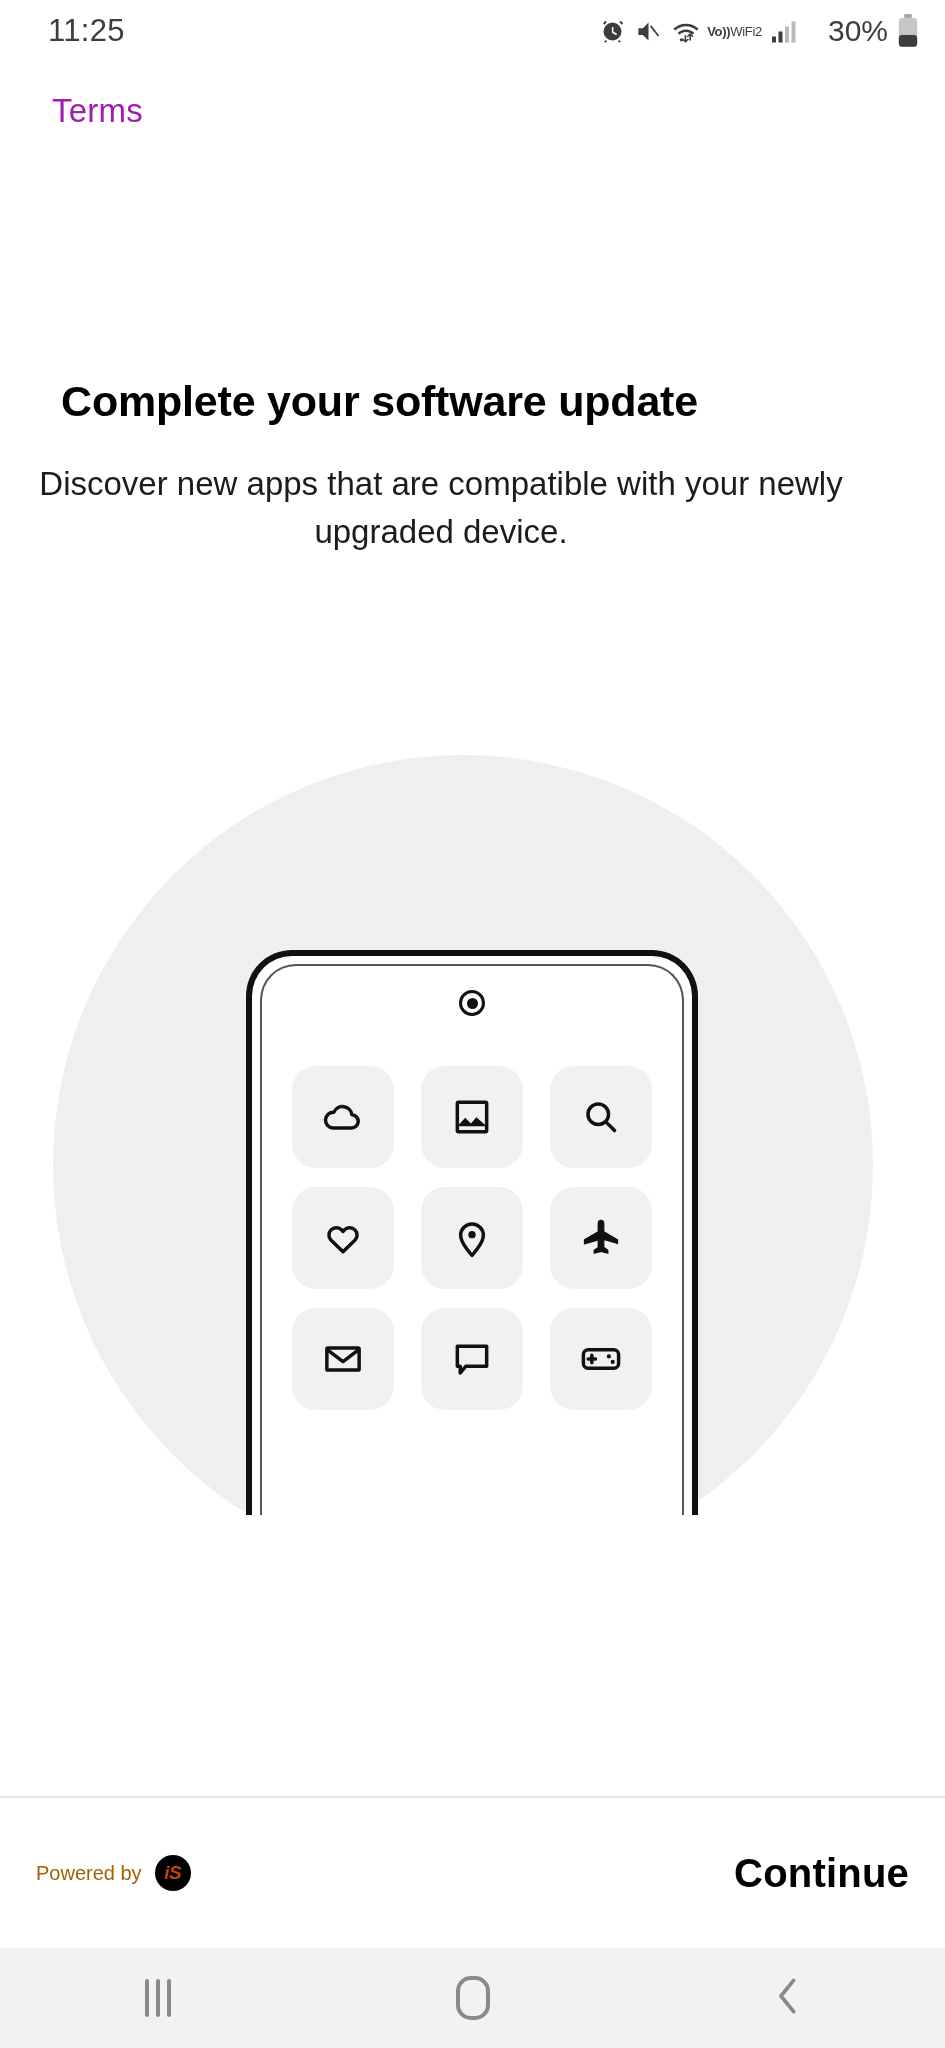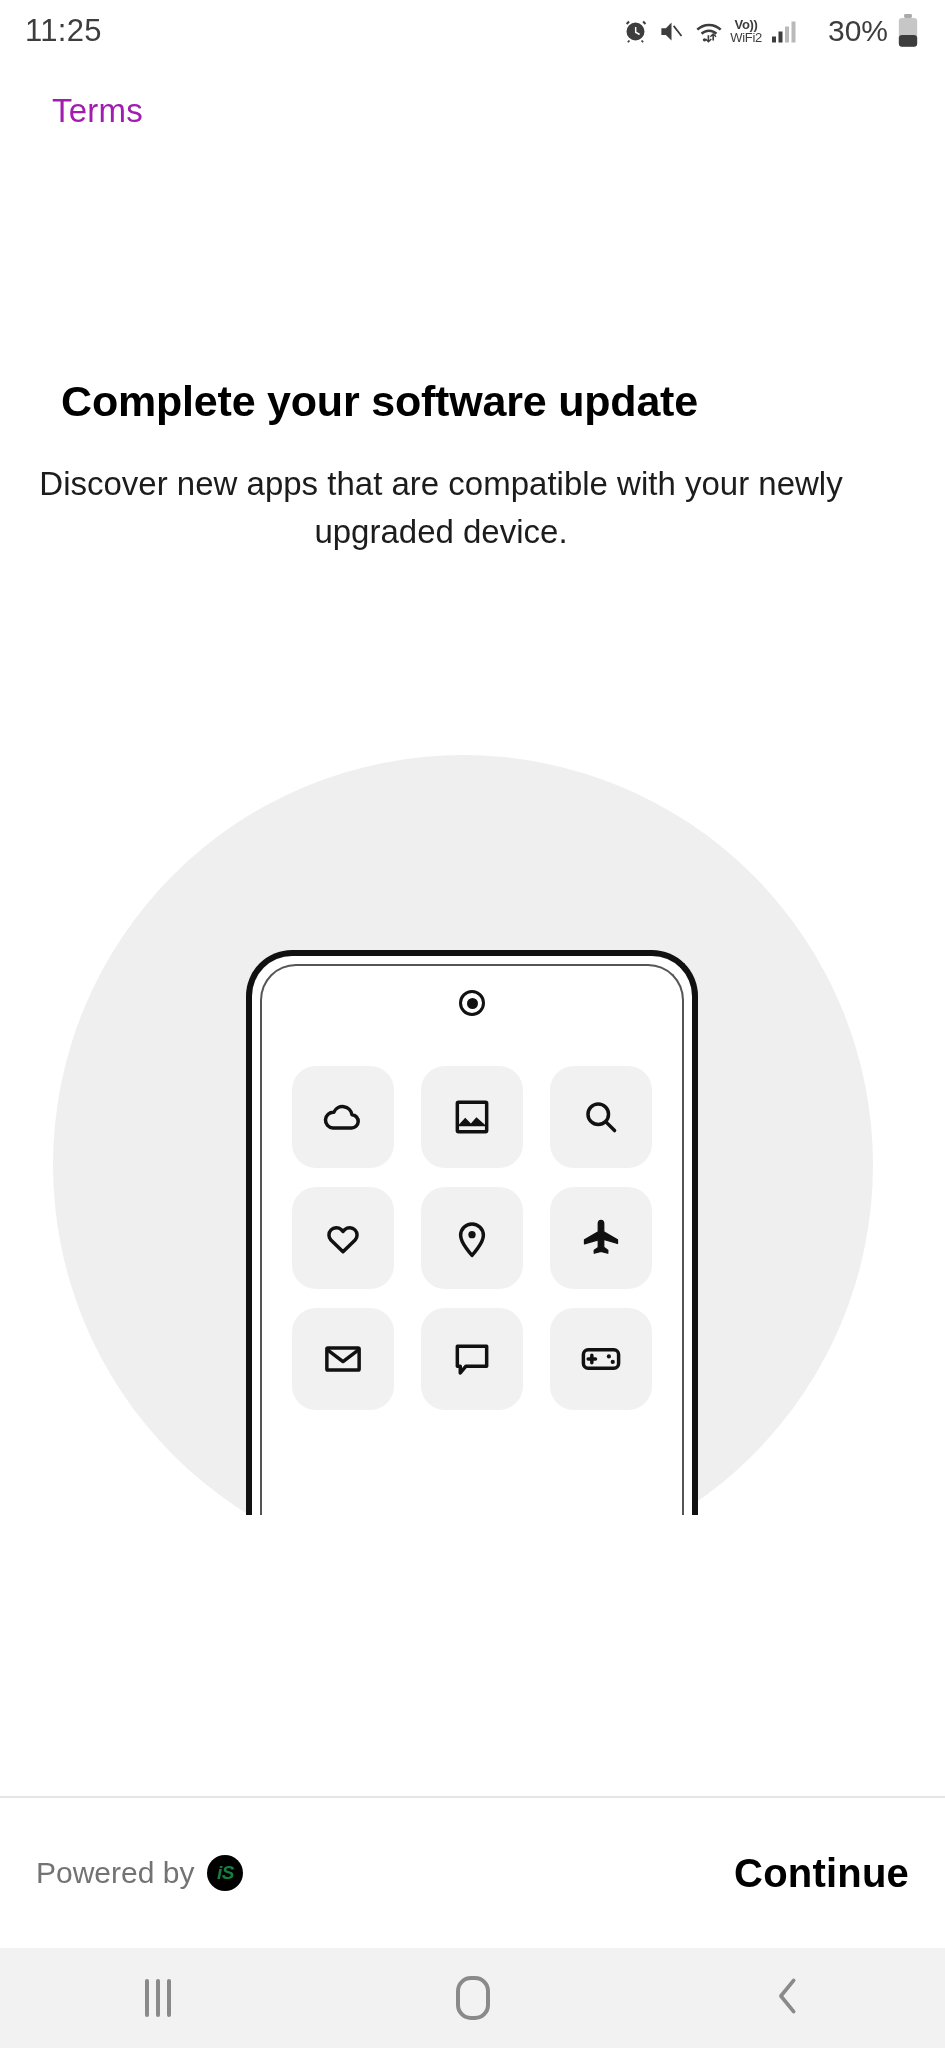"11:25" .statusbar { padding: 0 26px 0 25px -> 0 26px 0 48px }
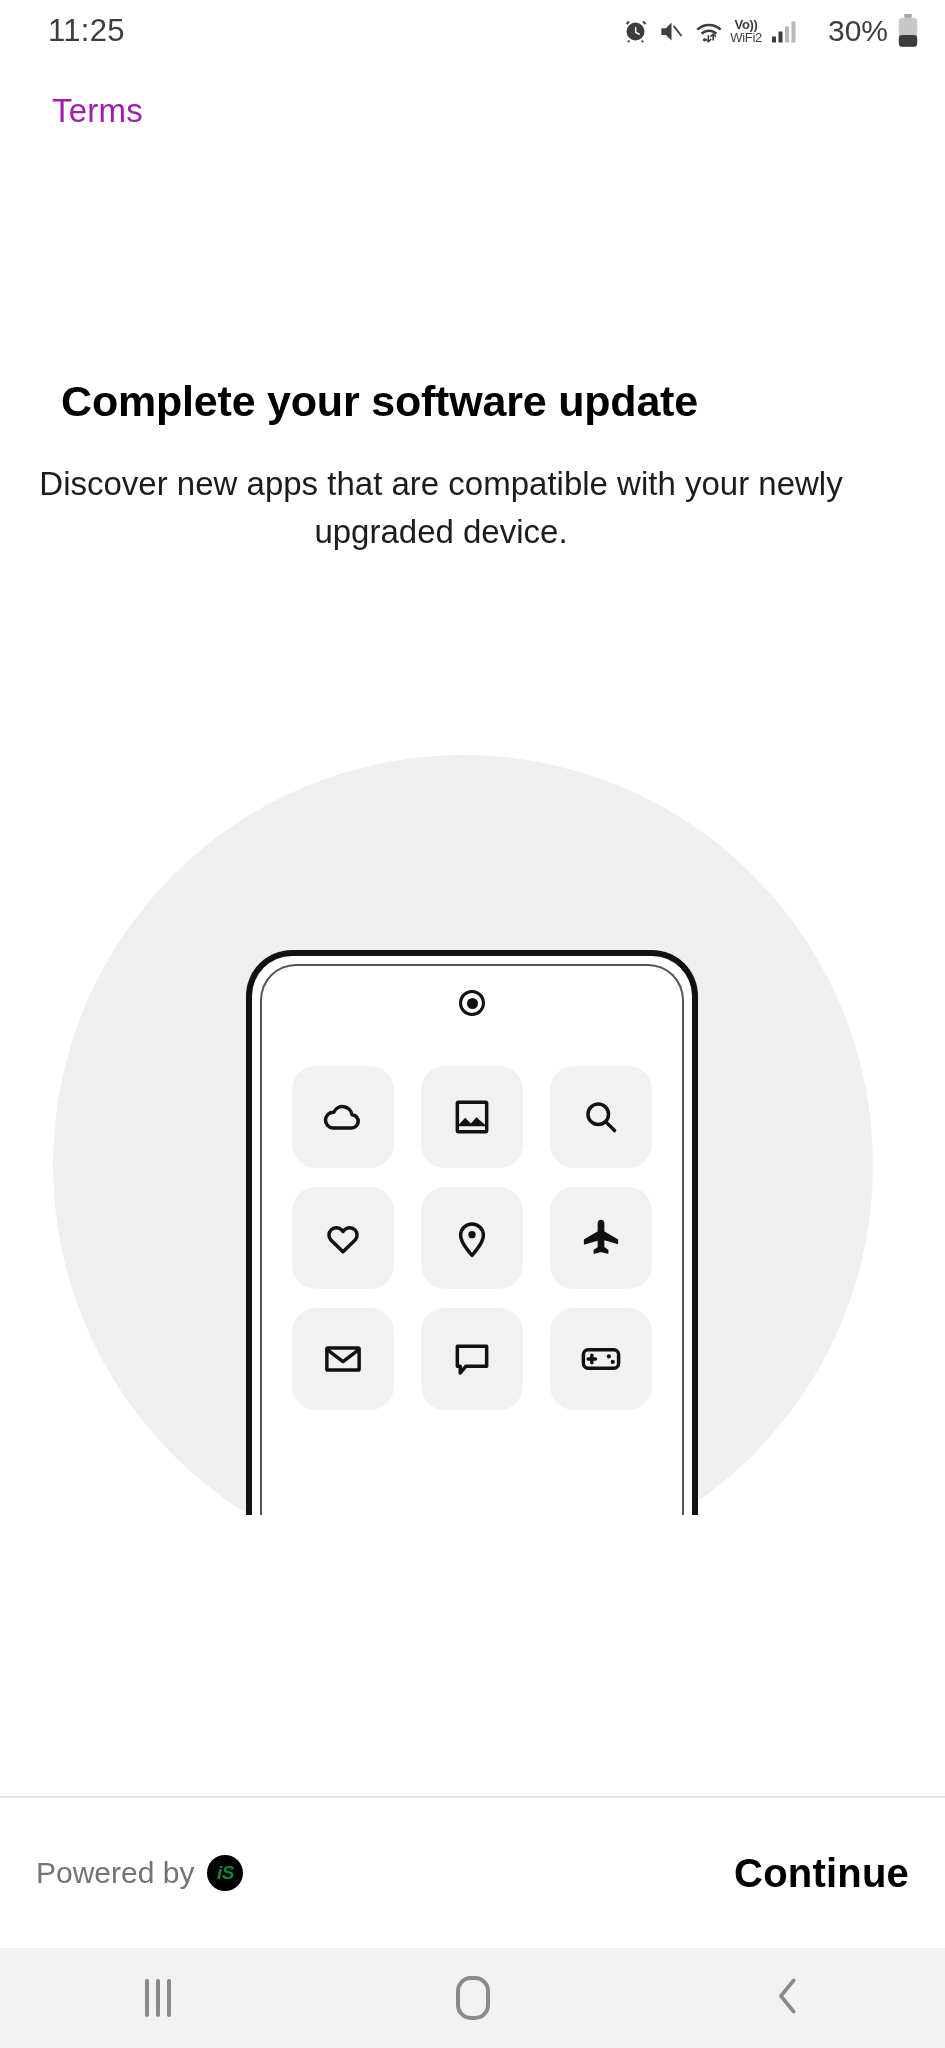"Vo))" .vo-block { align-items: center -> none; flex-direction: column -> row }
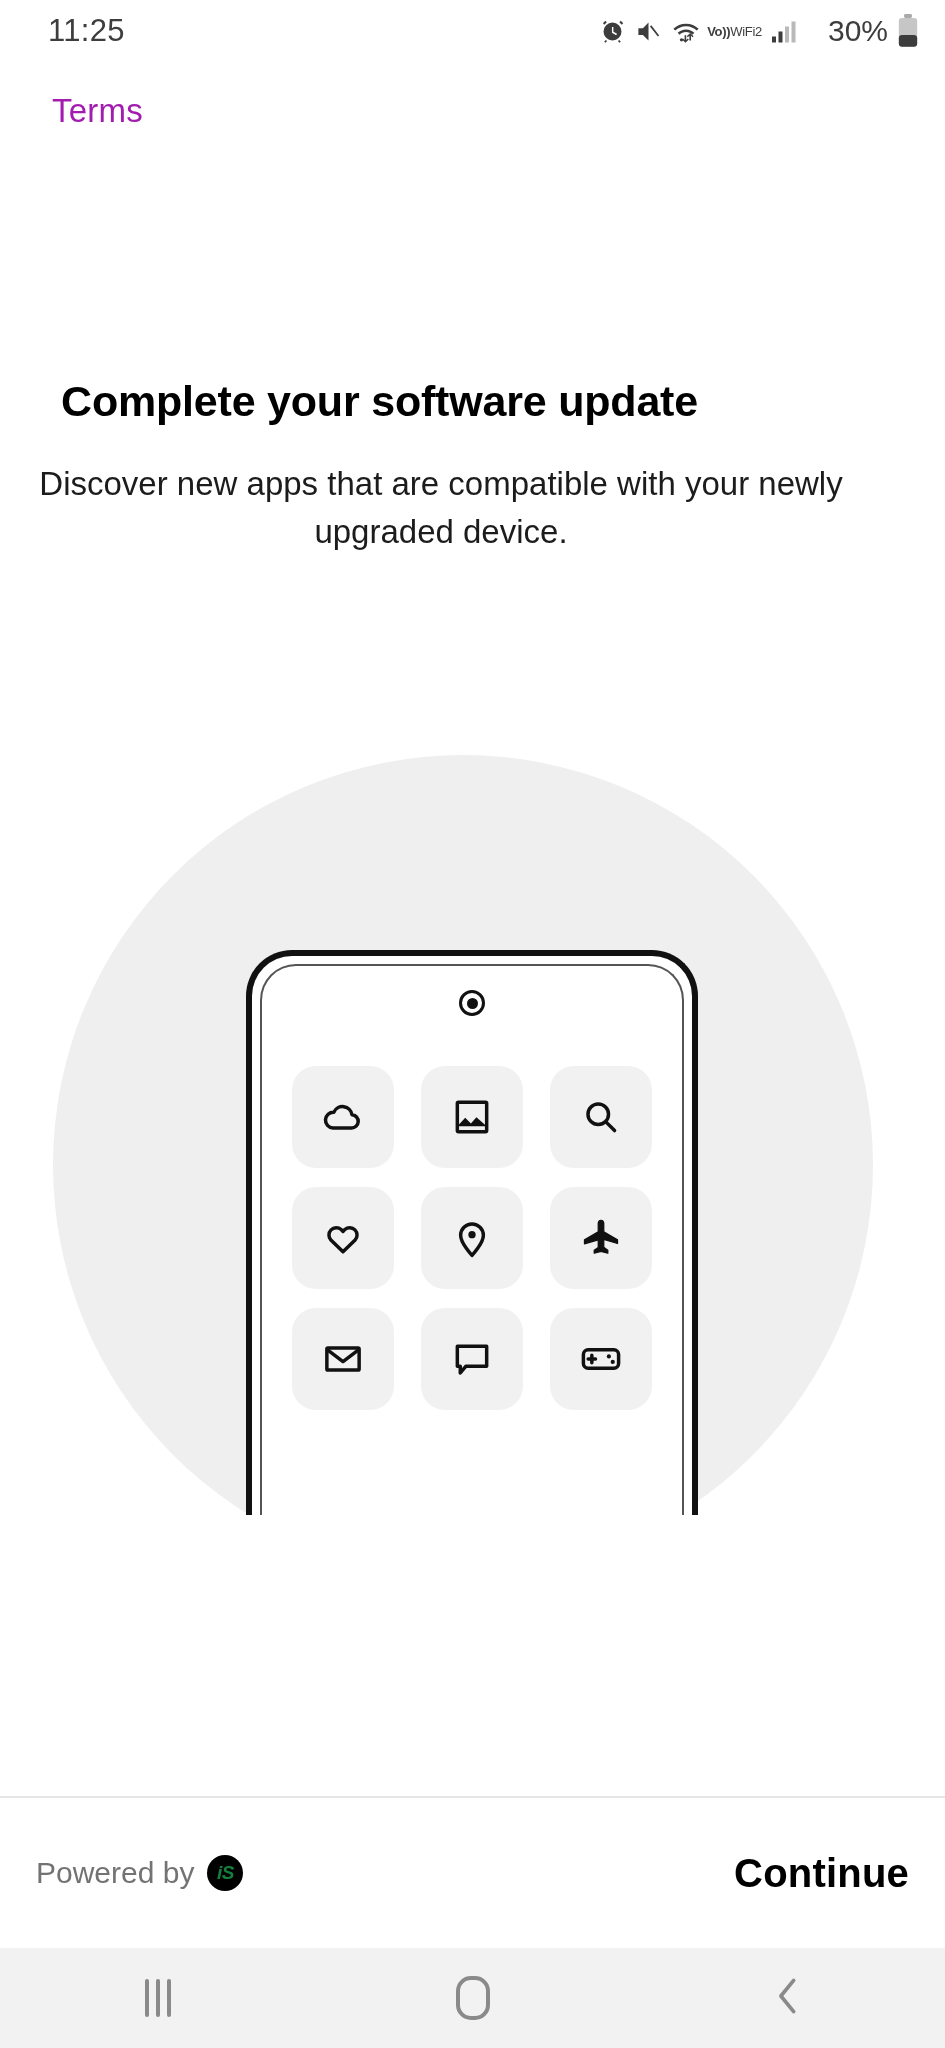"Powered by" .powered-text { color: #737373 -> #a16207; font-size: 30px -> 20px }
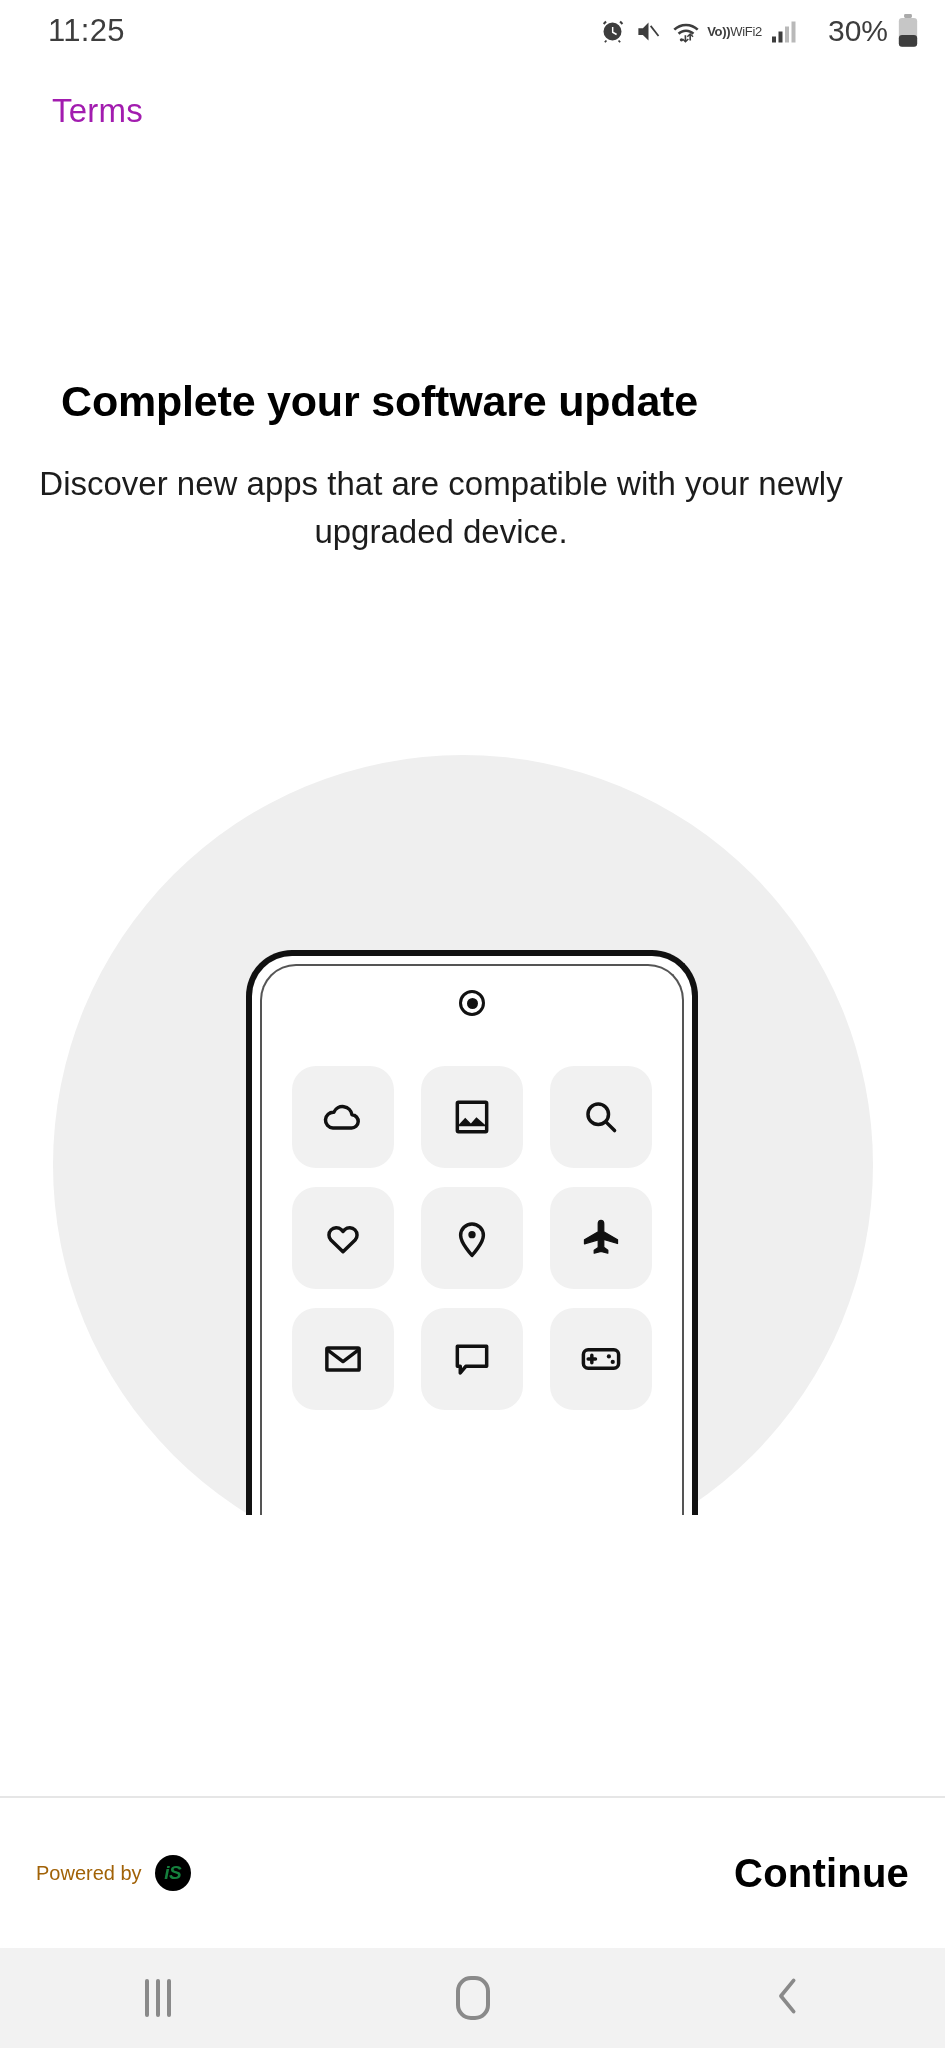"iS" .is-badge { color: #15803d -> #c2410c }
